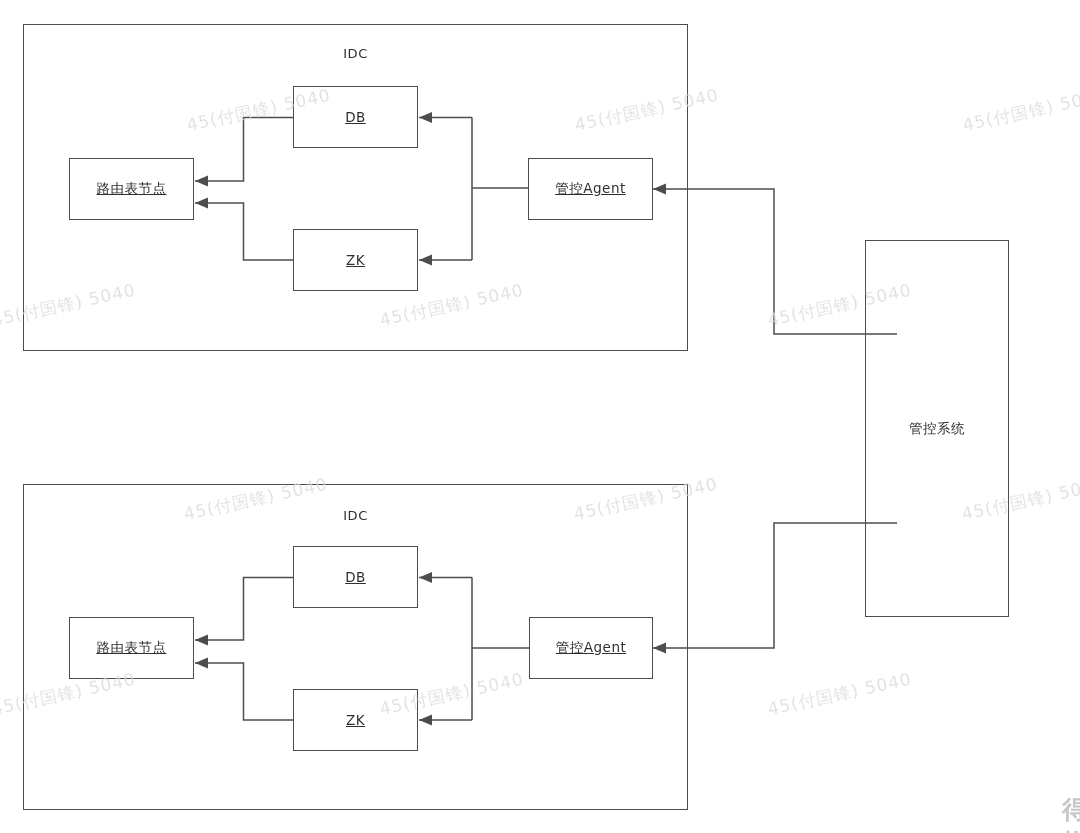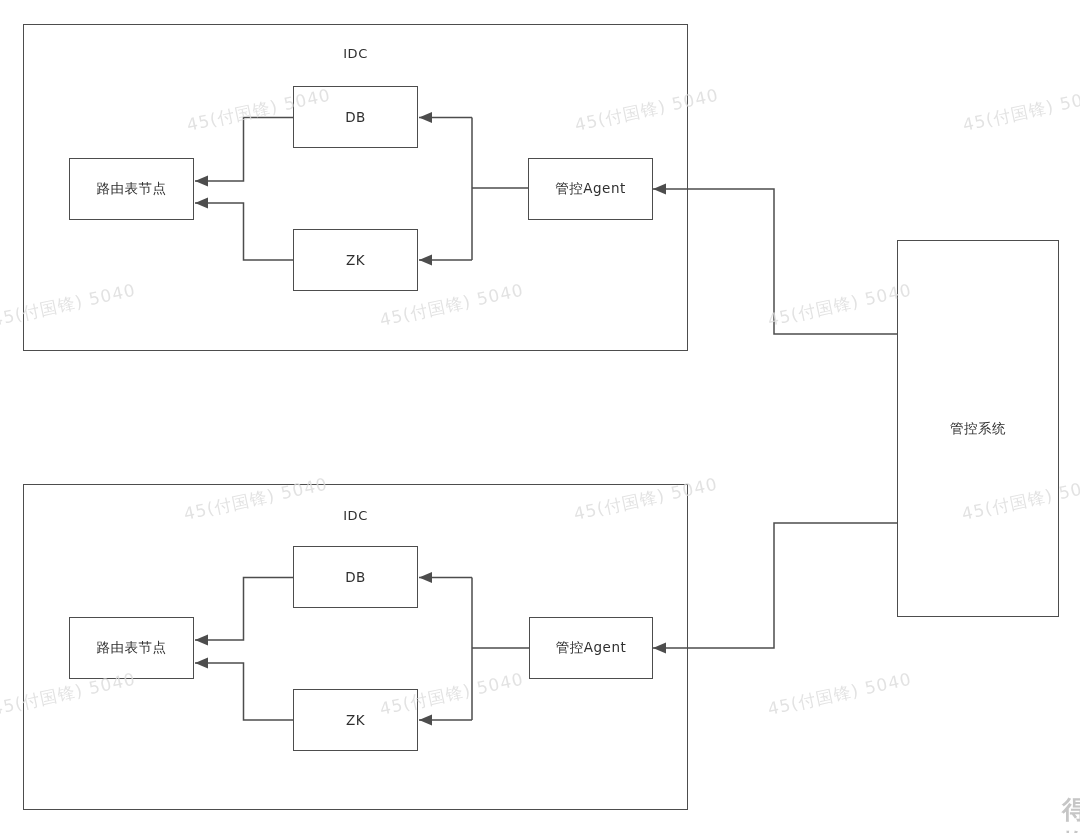"DB" .node { text-decoration: none -> underline }
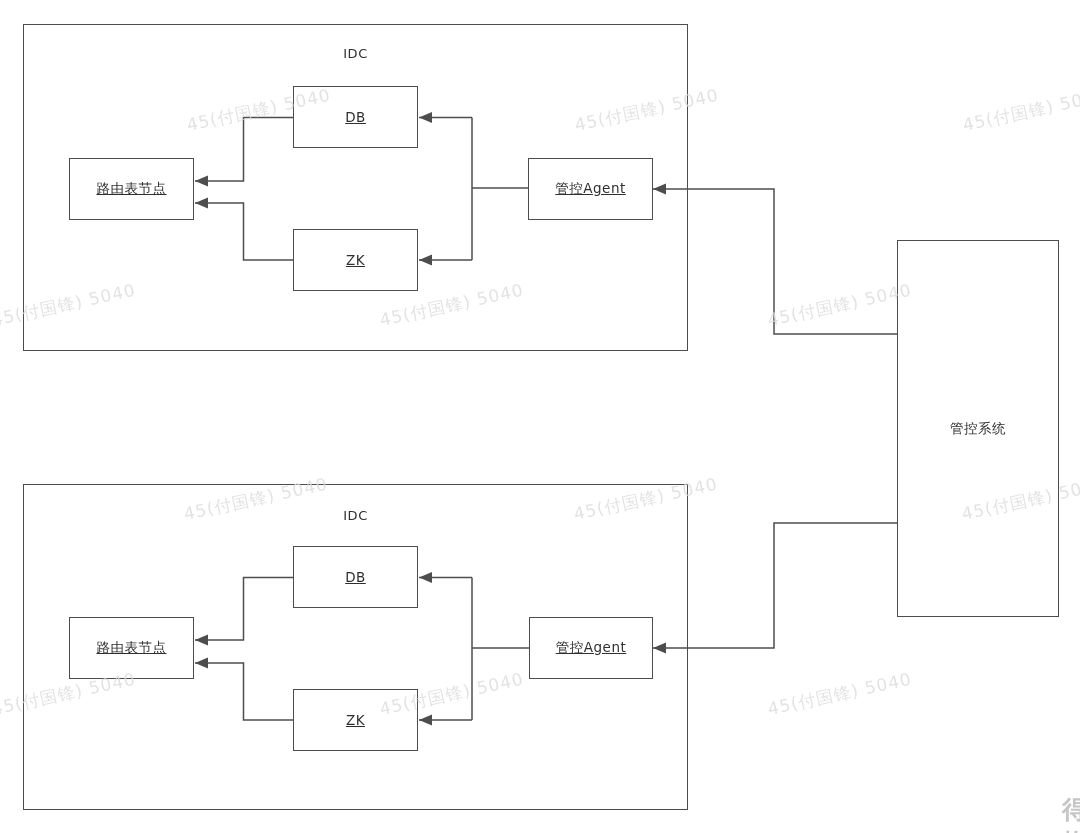"管控系统" div.box { left: 897px -> 865px; width: 162px -> 144px }
